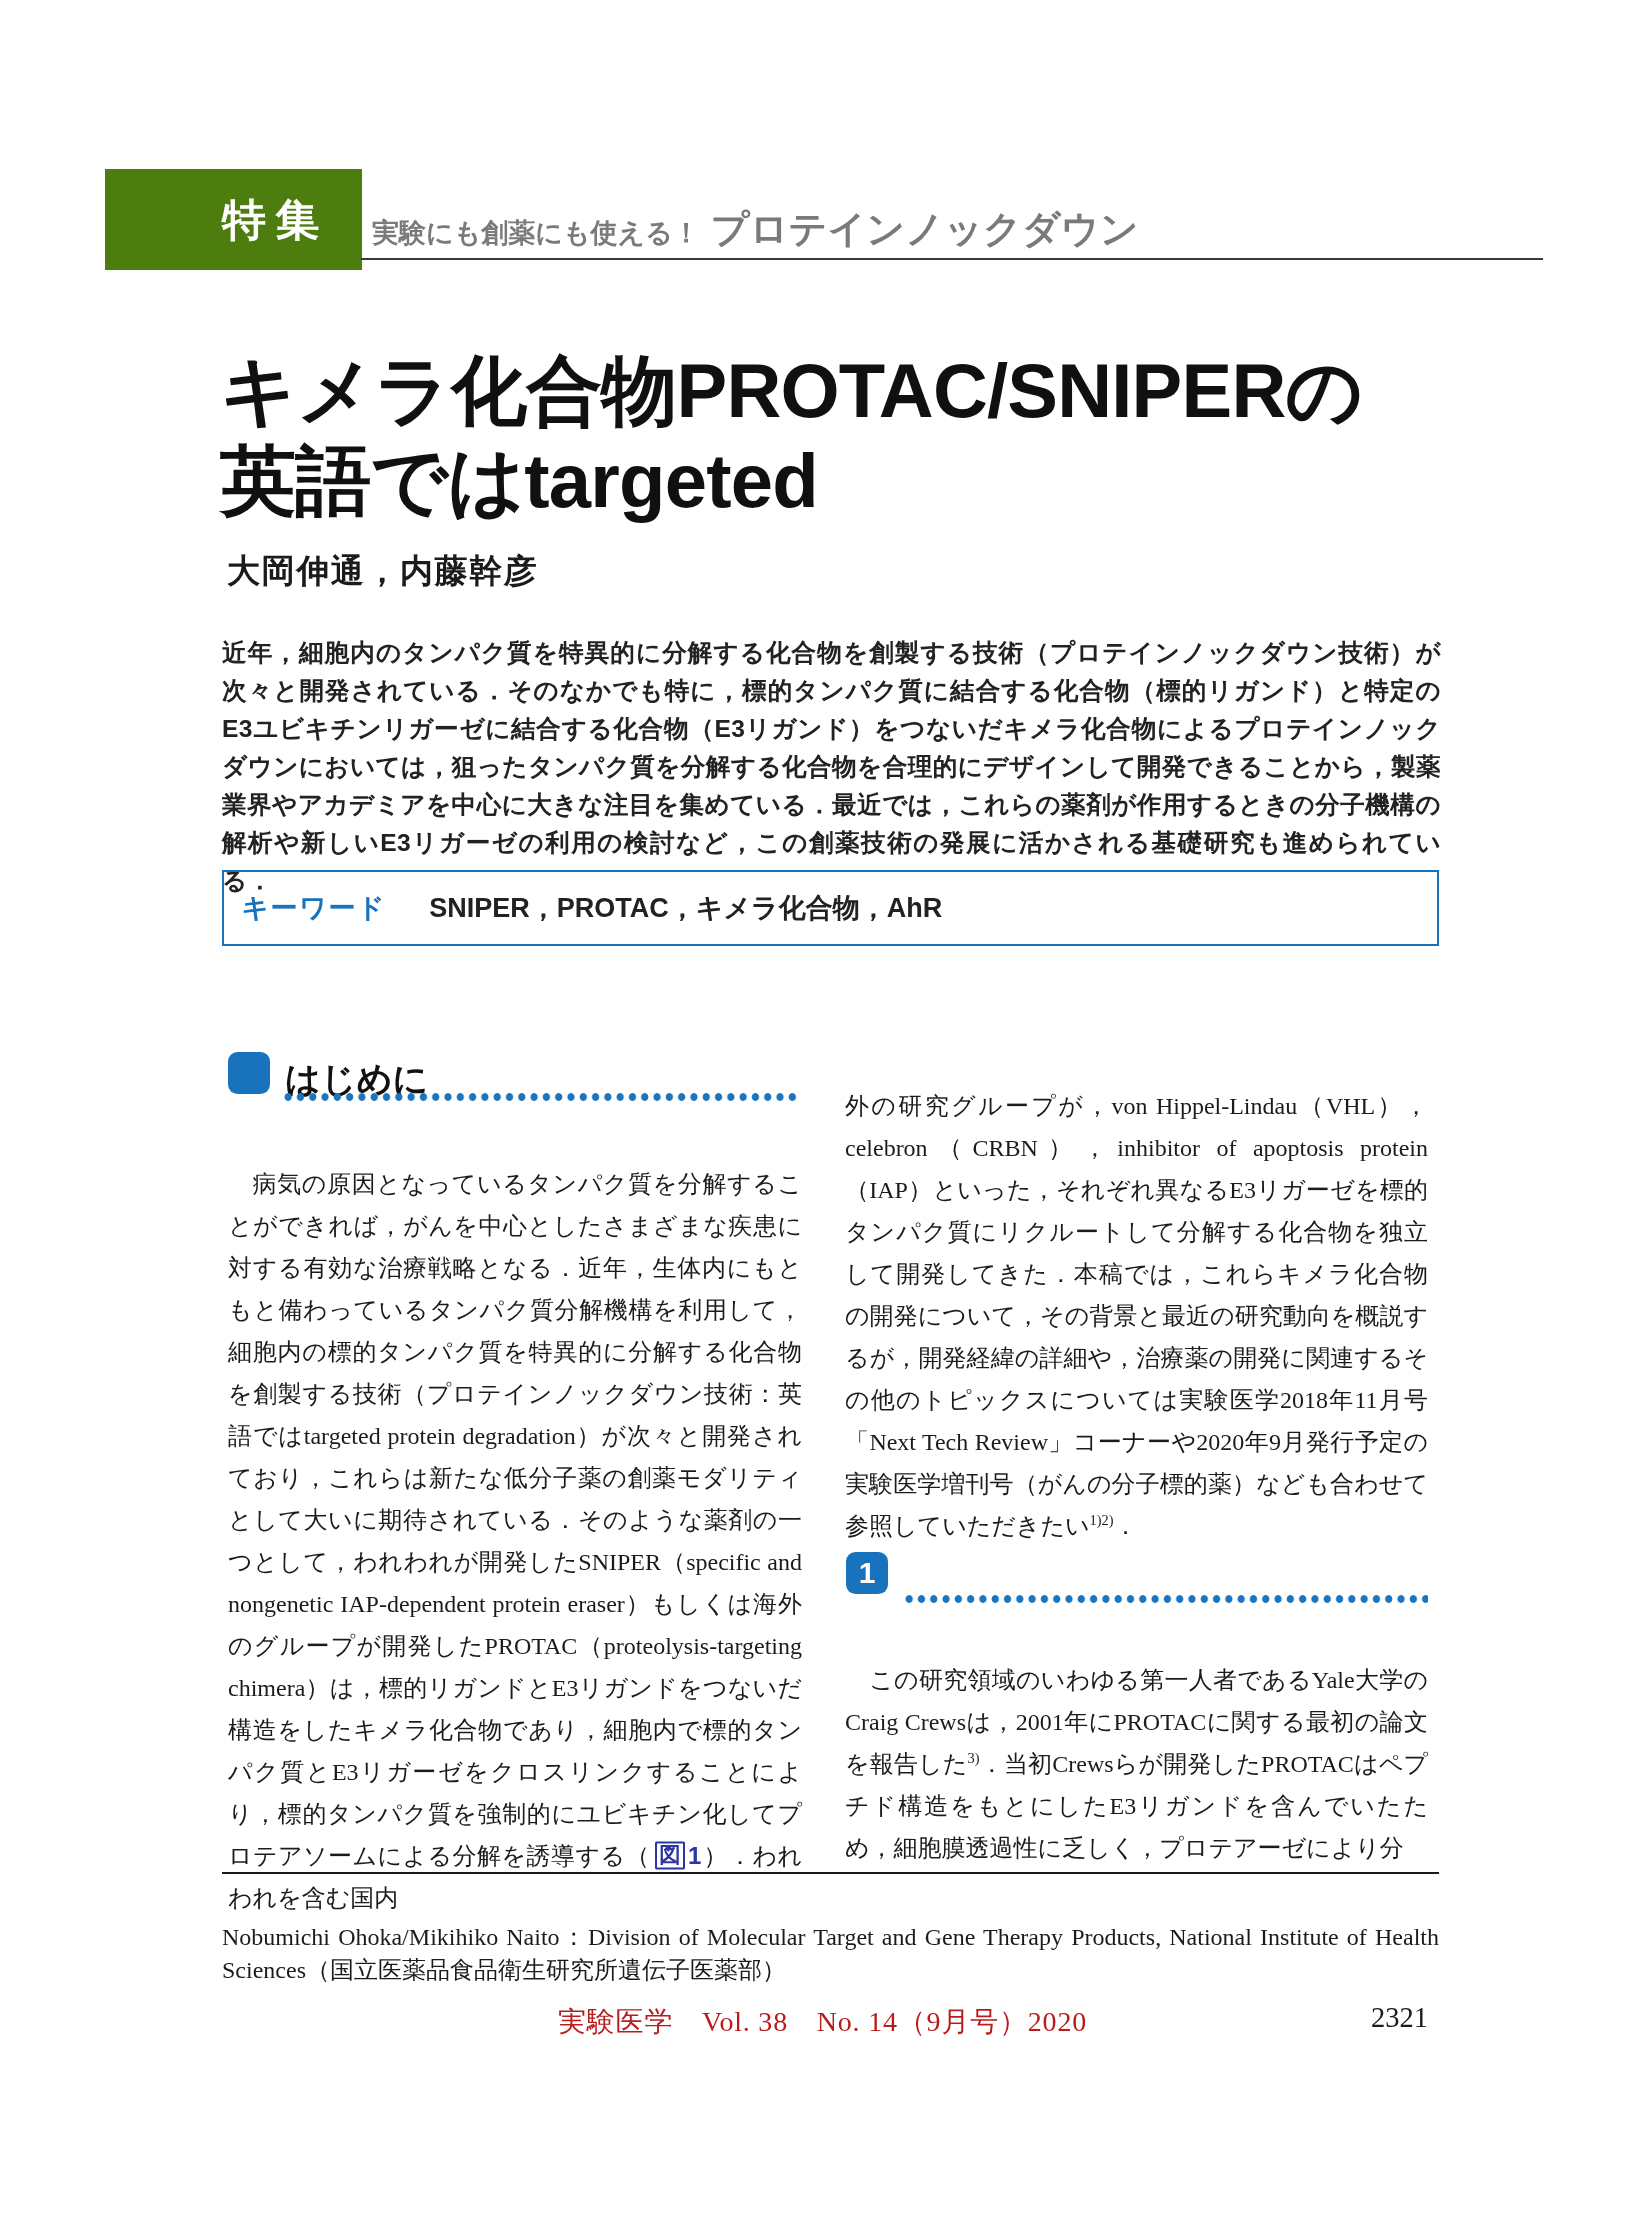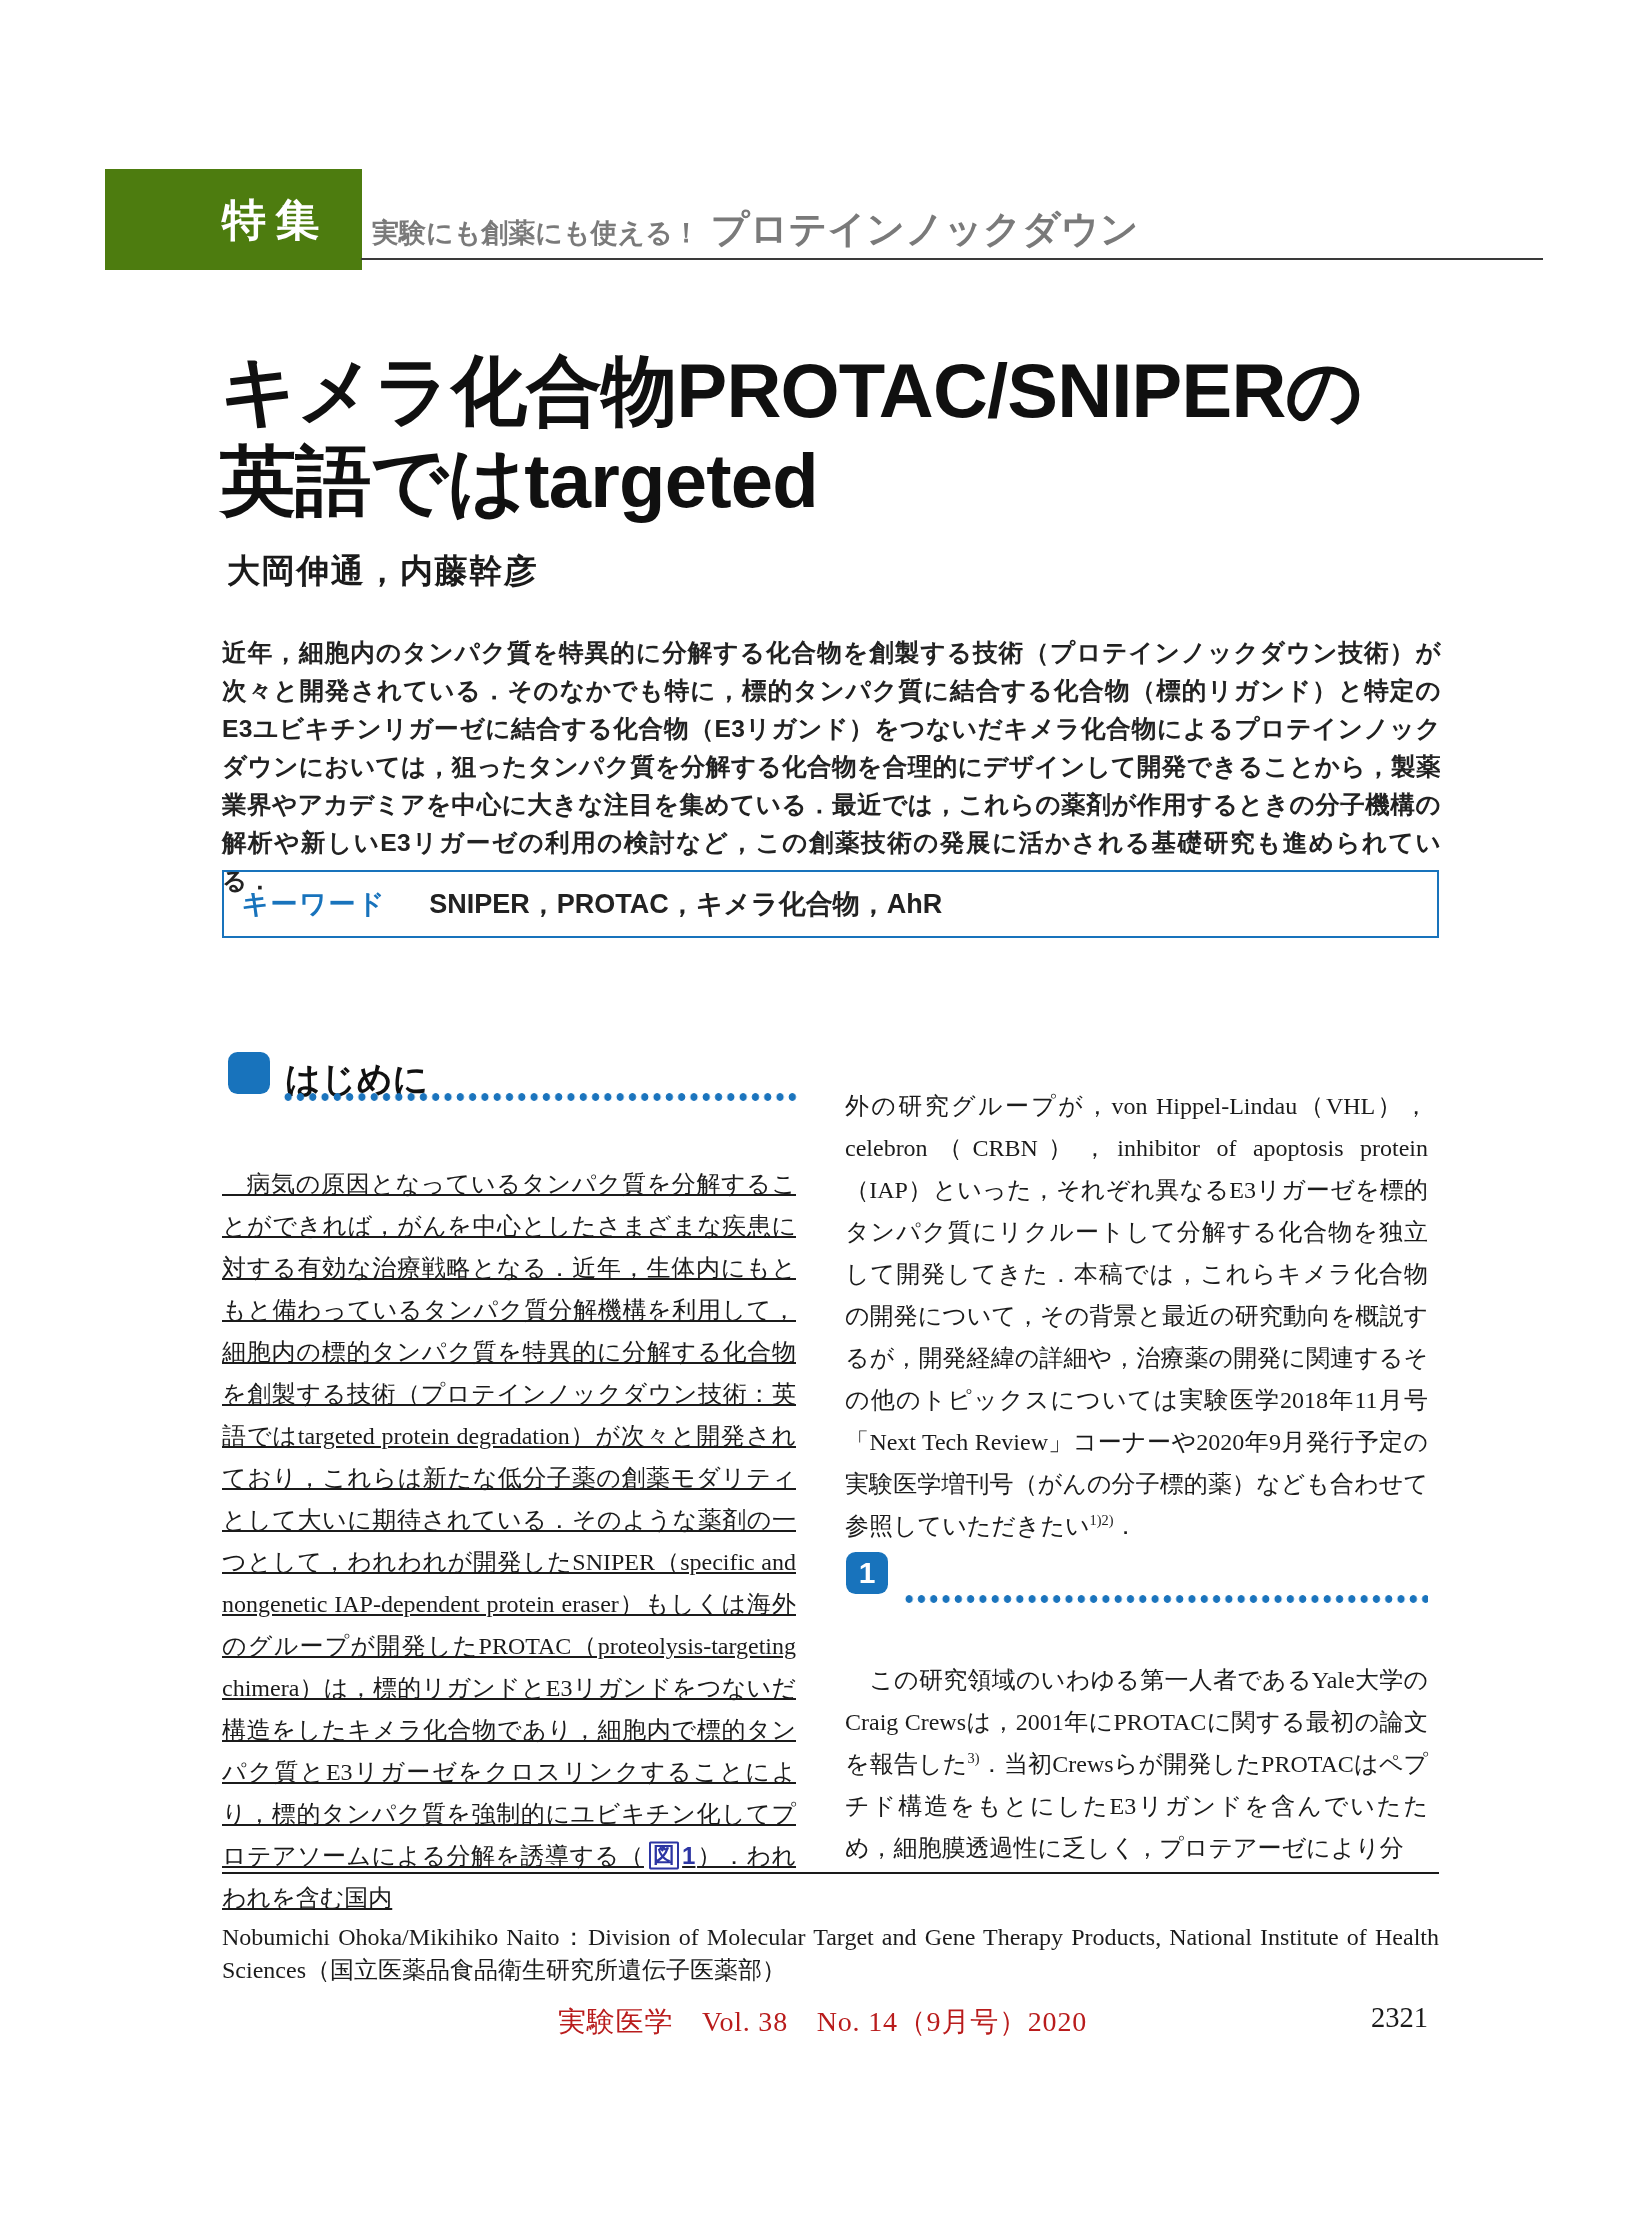"キーワード" .keywords-box { height: 68px -> 76px }
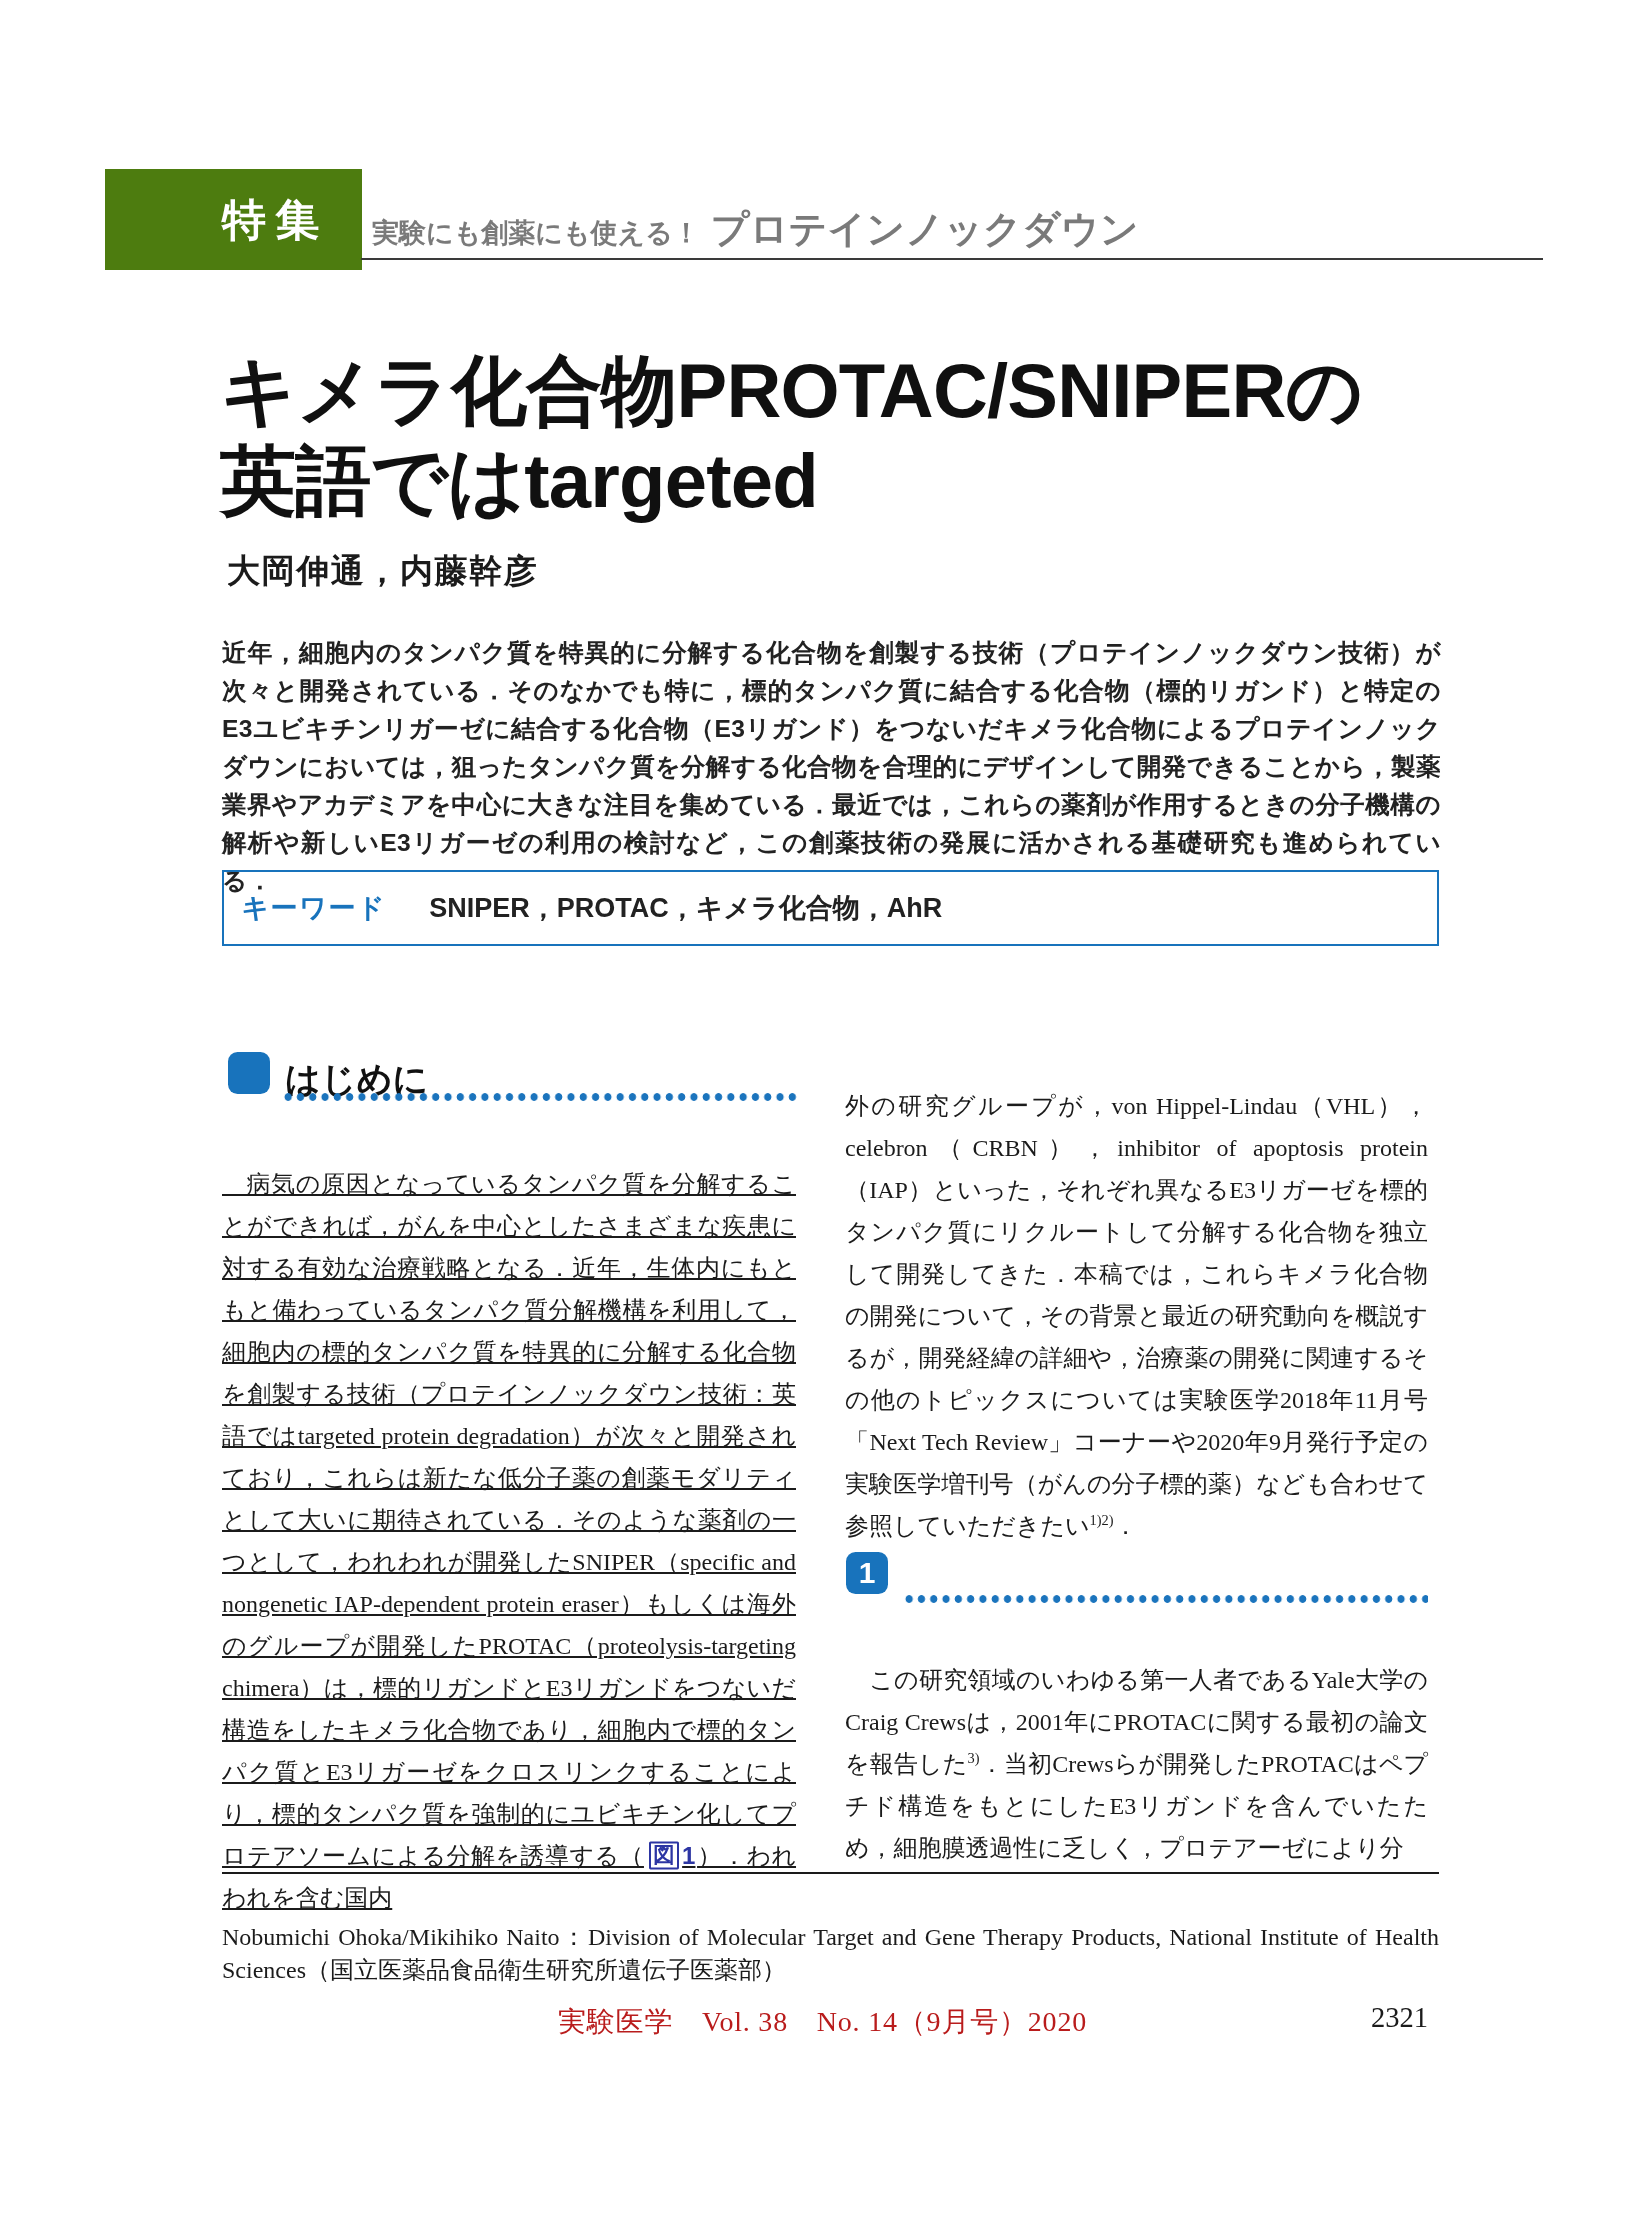"病気の原因となっているタンパク質を分解することができれば，がんを中心としたさまざ" .col-left { left: 222px -> 228px; text-decoration: underline -> none }
